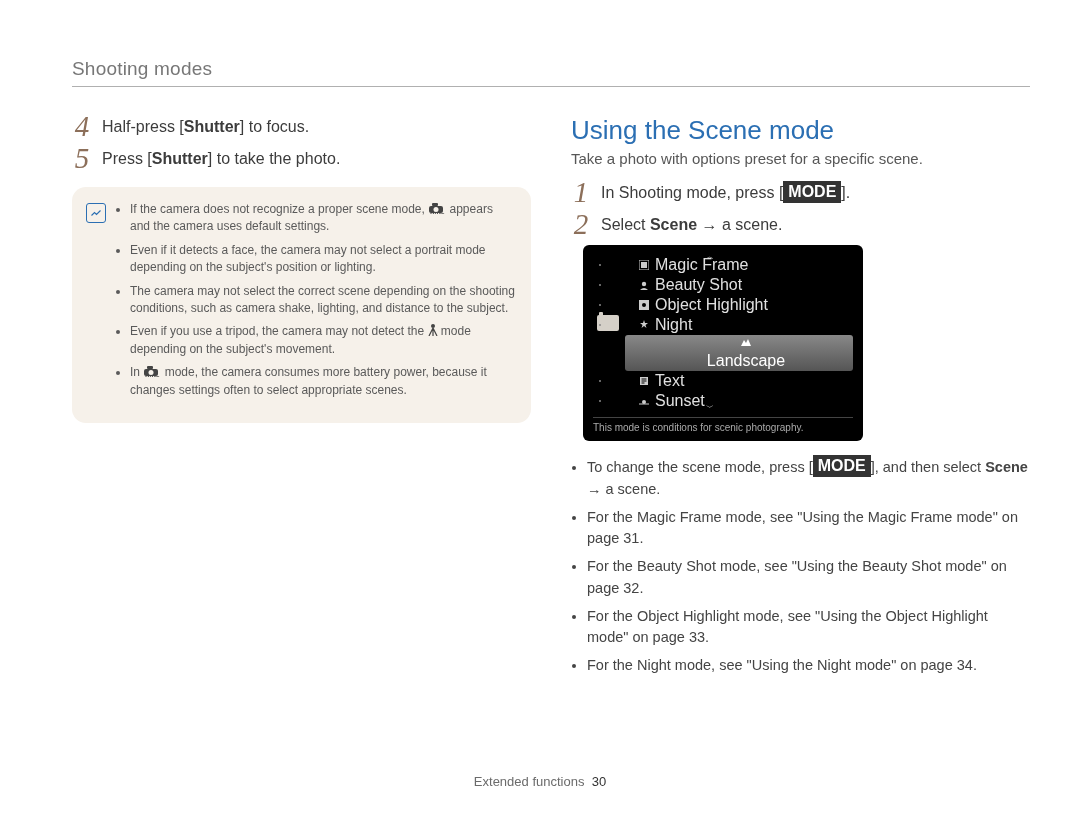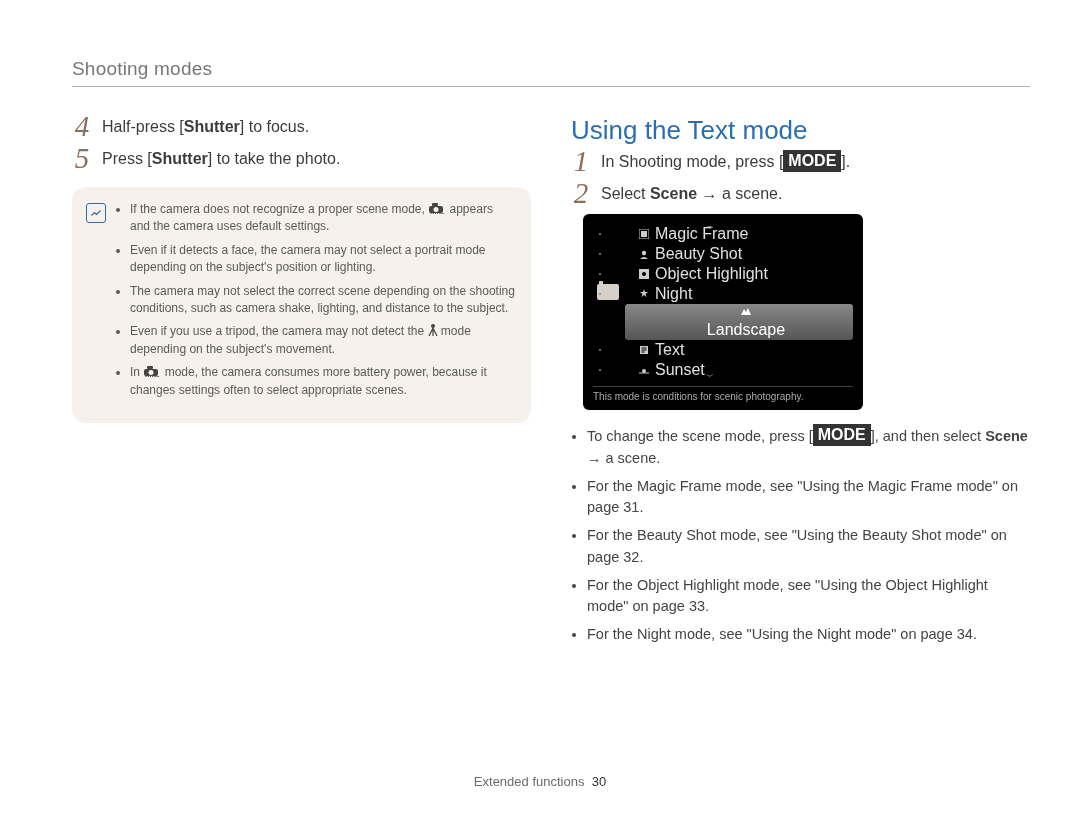"Using the Text mode" h2.scene-title { text: Text -> Scene }
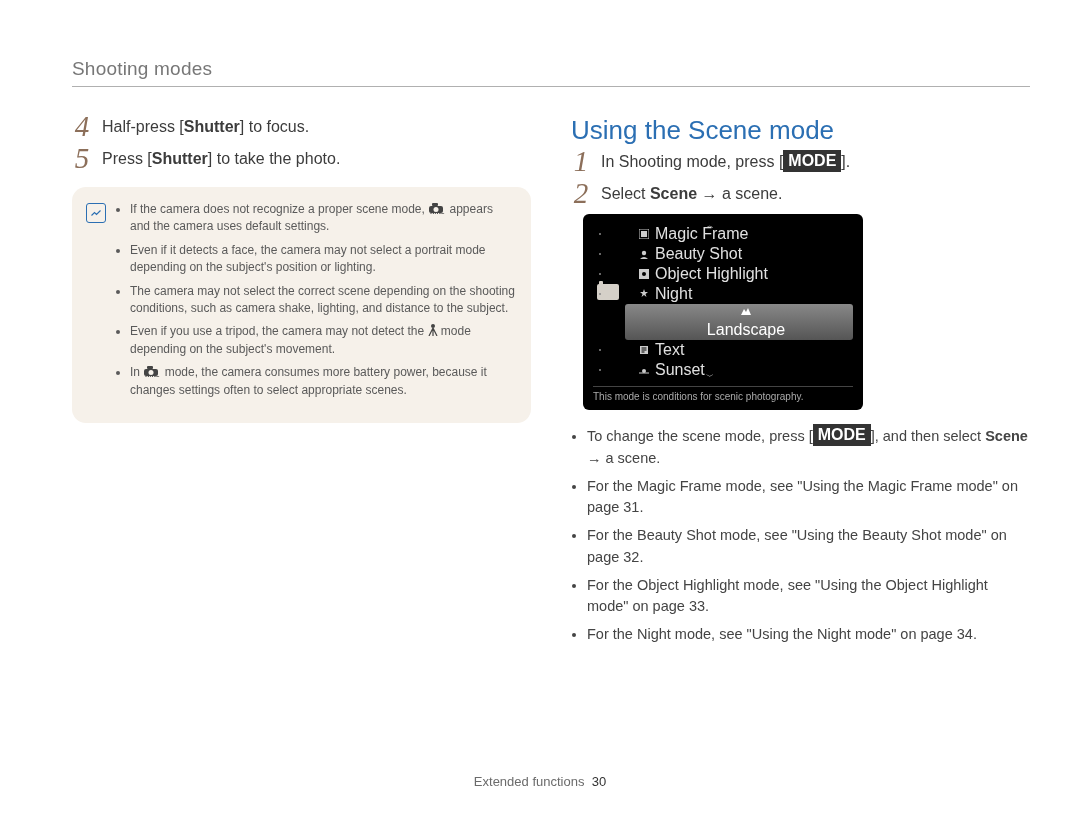"Take a photo with options" div.scene-sub { html: none -> <div>Take a photo with options preset for a specific scene.</div> }
